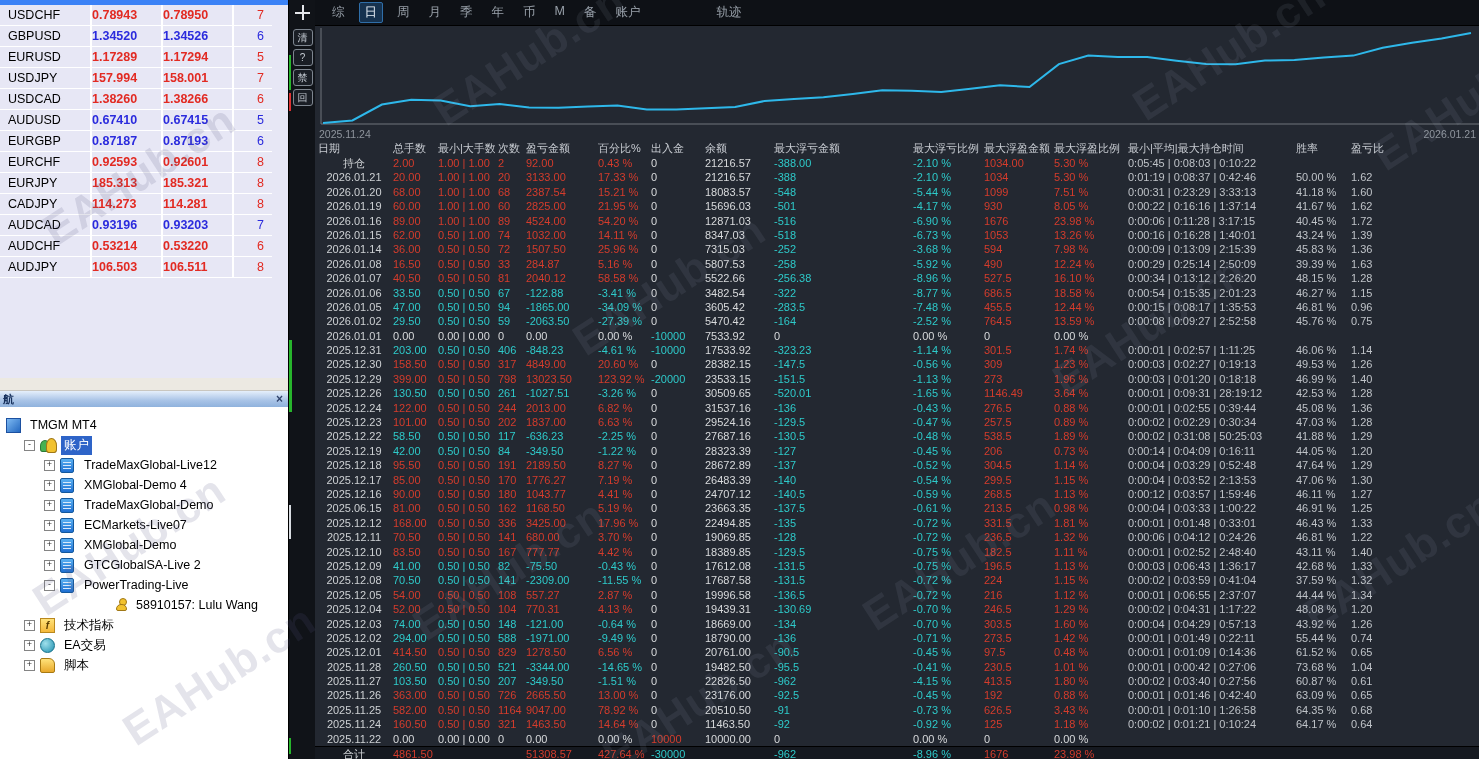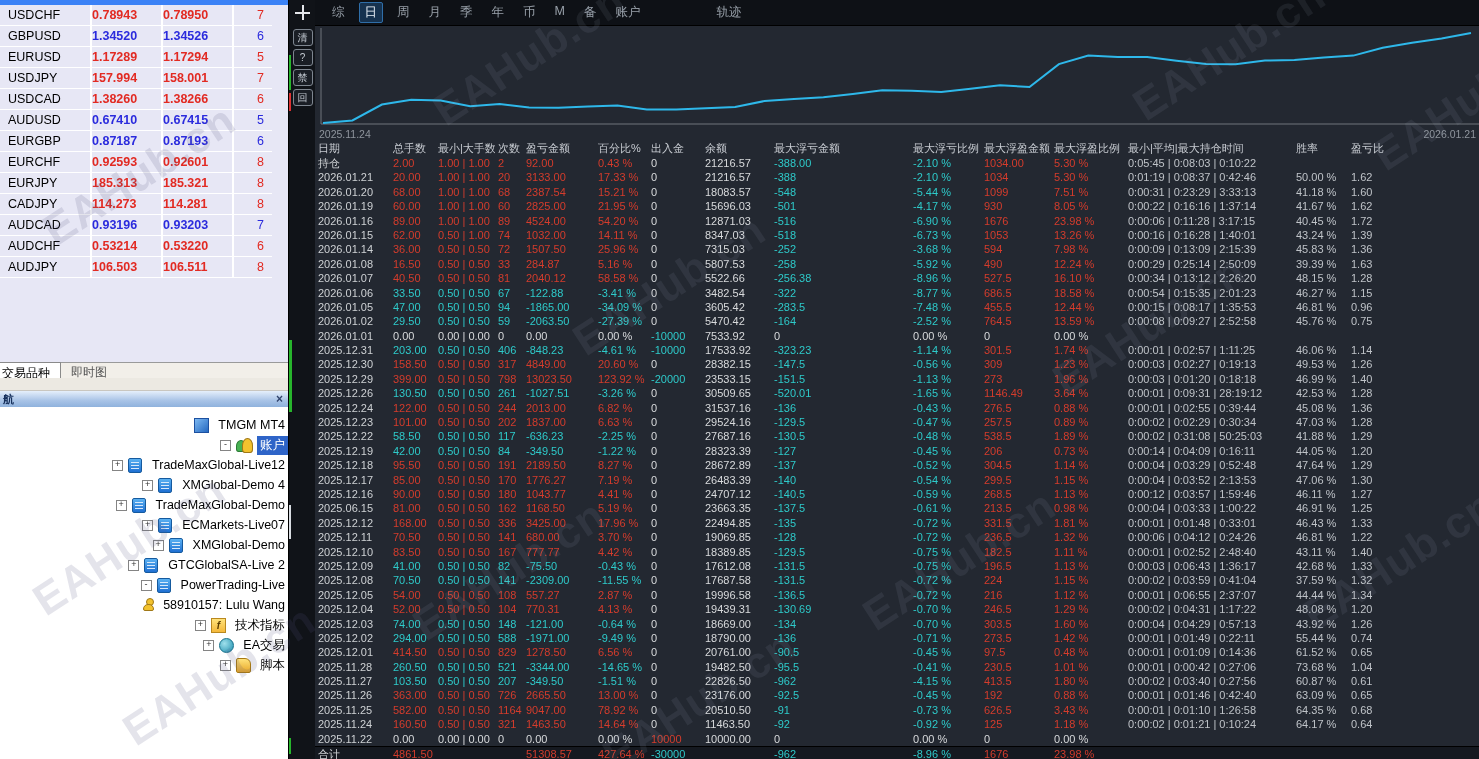"持仓" .c-date { text-align: none -> center }
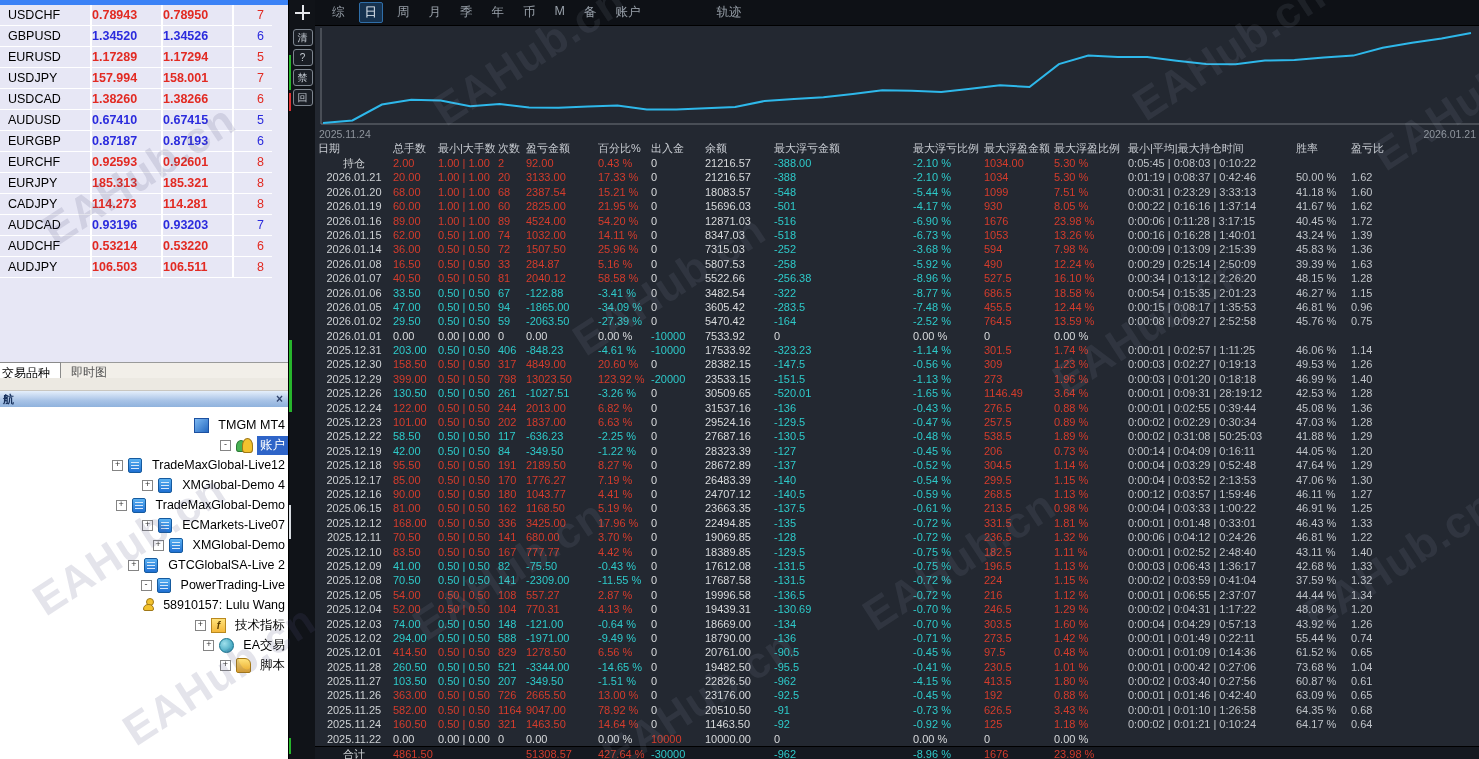"交易品种" div.mw-tabs { html: <div> <div>交易品种</div> <div>即时图</div> </div> -> none }
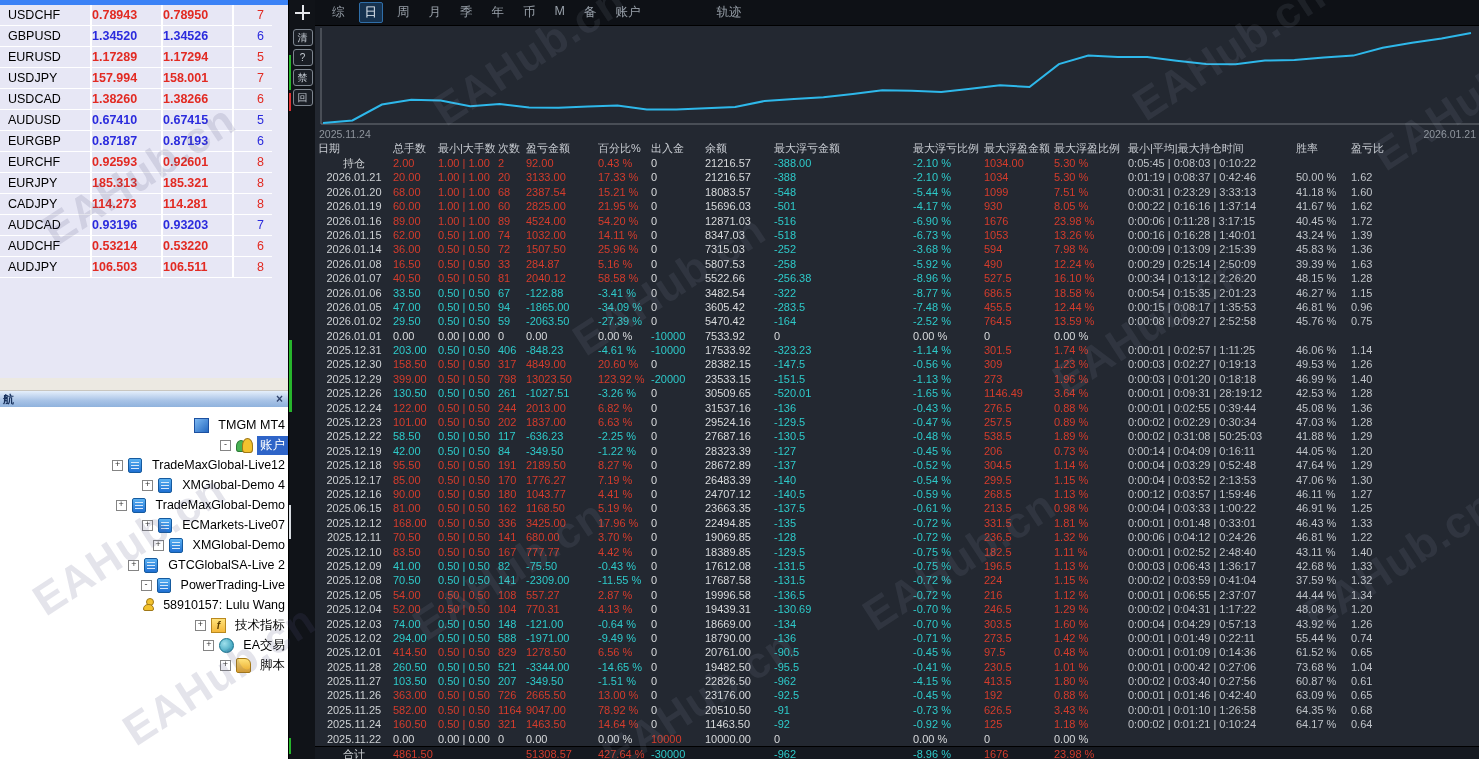"TMGM MT4" .tree-row { justify-content: flex-end -> none }
